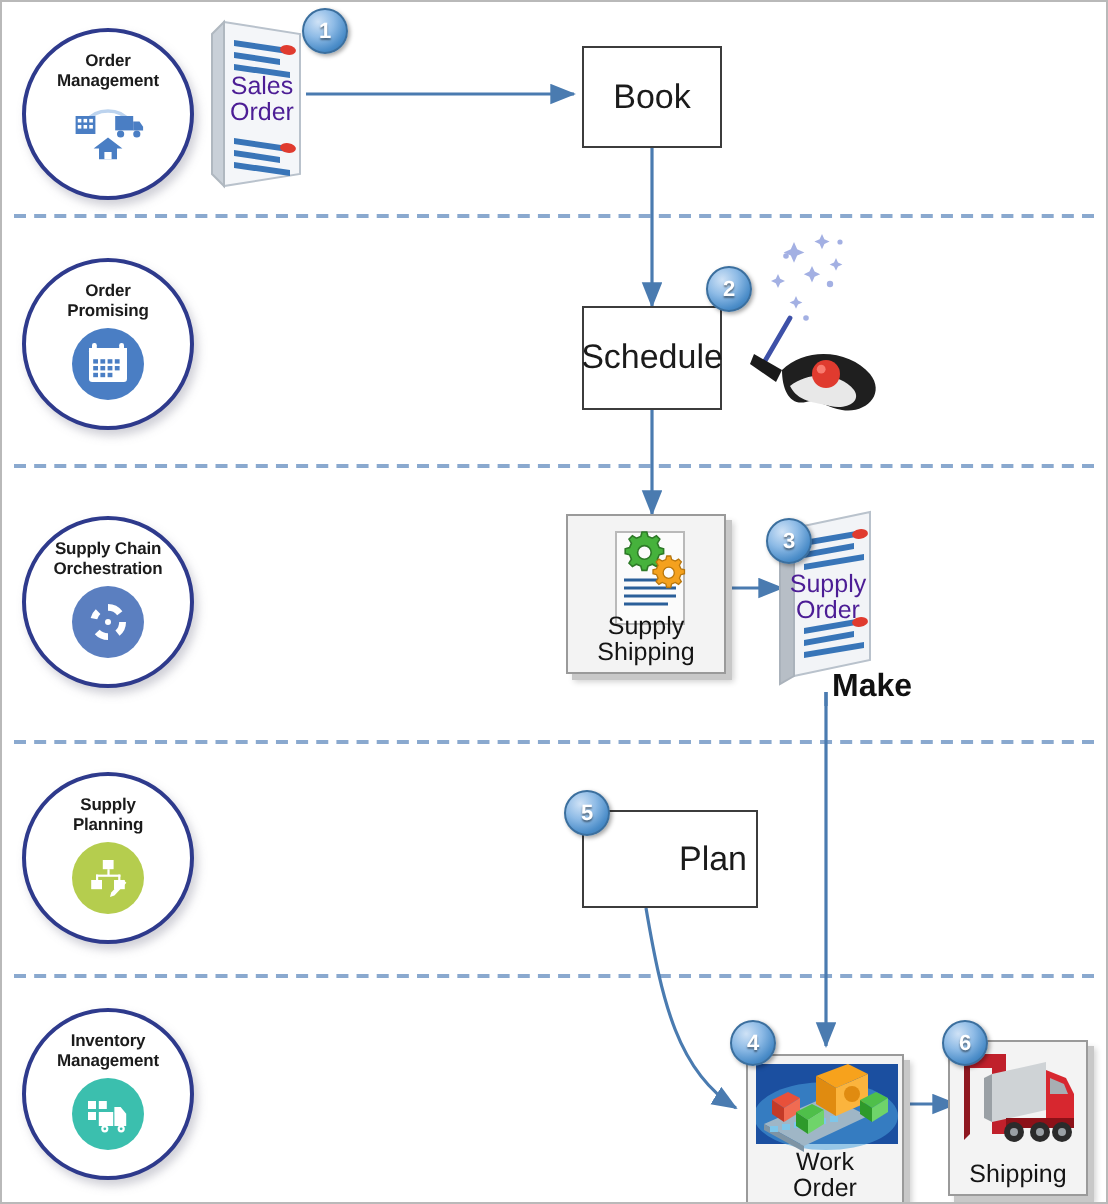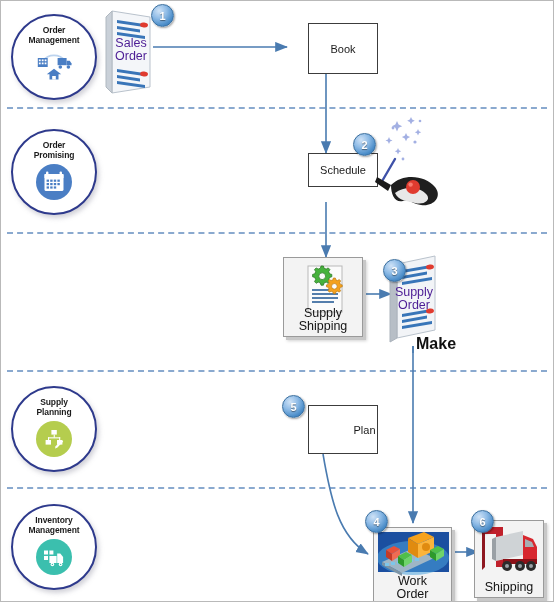"Book" .pbox { font-size: 11px -> 17px; margin-left: 17px -> none }
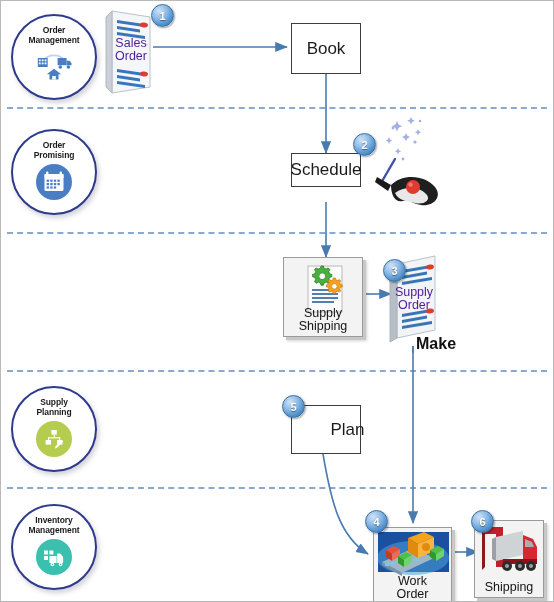"Schedule" div.pbox { height: 34px -> 52px }
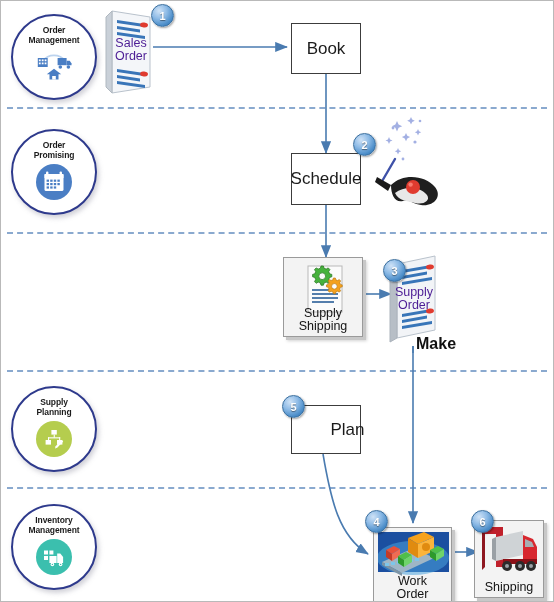"Supply Chain" div.role { html: none -> <div> <div> <span>Supply Chain</span><br><span>Orchestration</span> </div> <div> <svg> <g> <path></path> <path></path> <path></path> <path></path> <circle></circle> </g> </svg> </div> </div> }
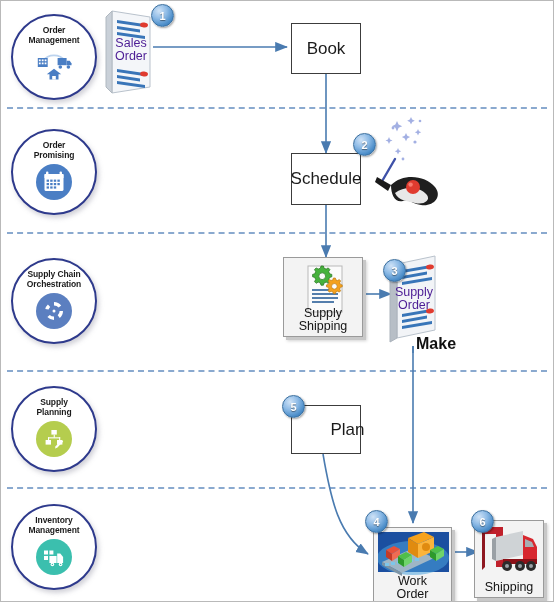"Plan" div.pbox { width: 70px -> 88px }
